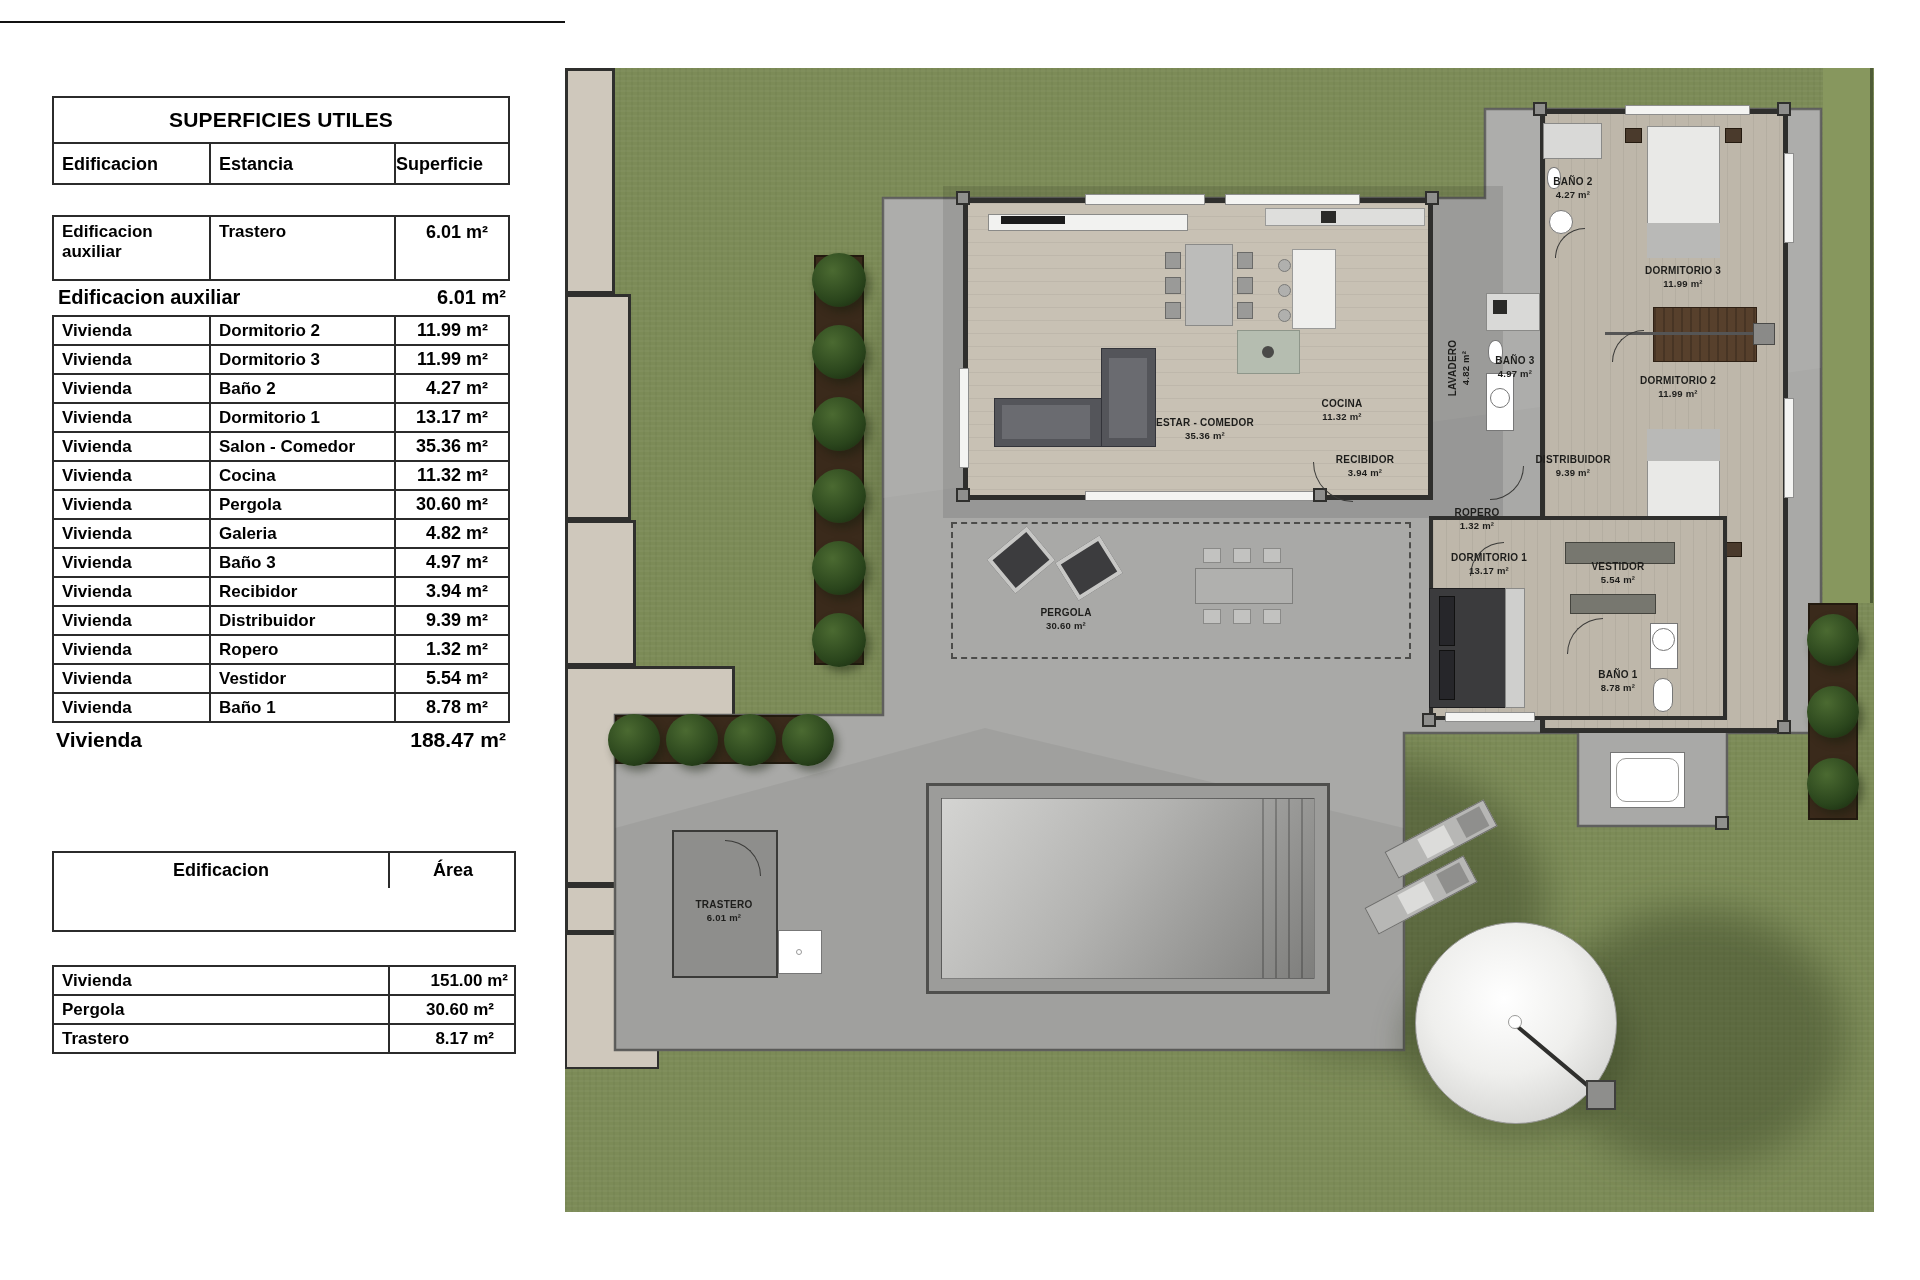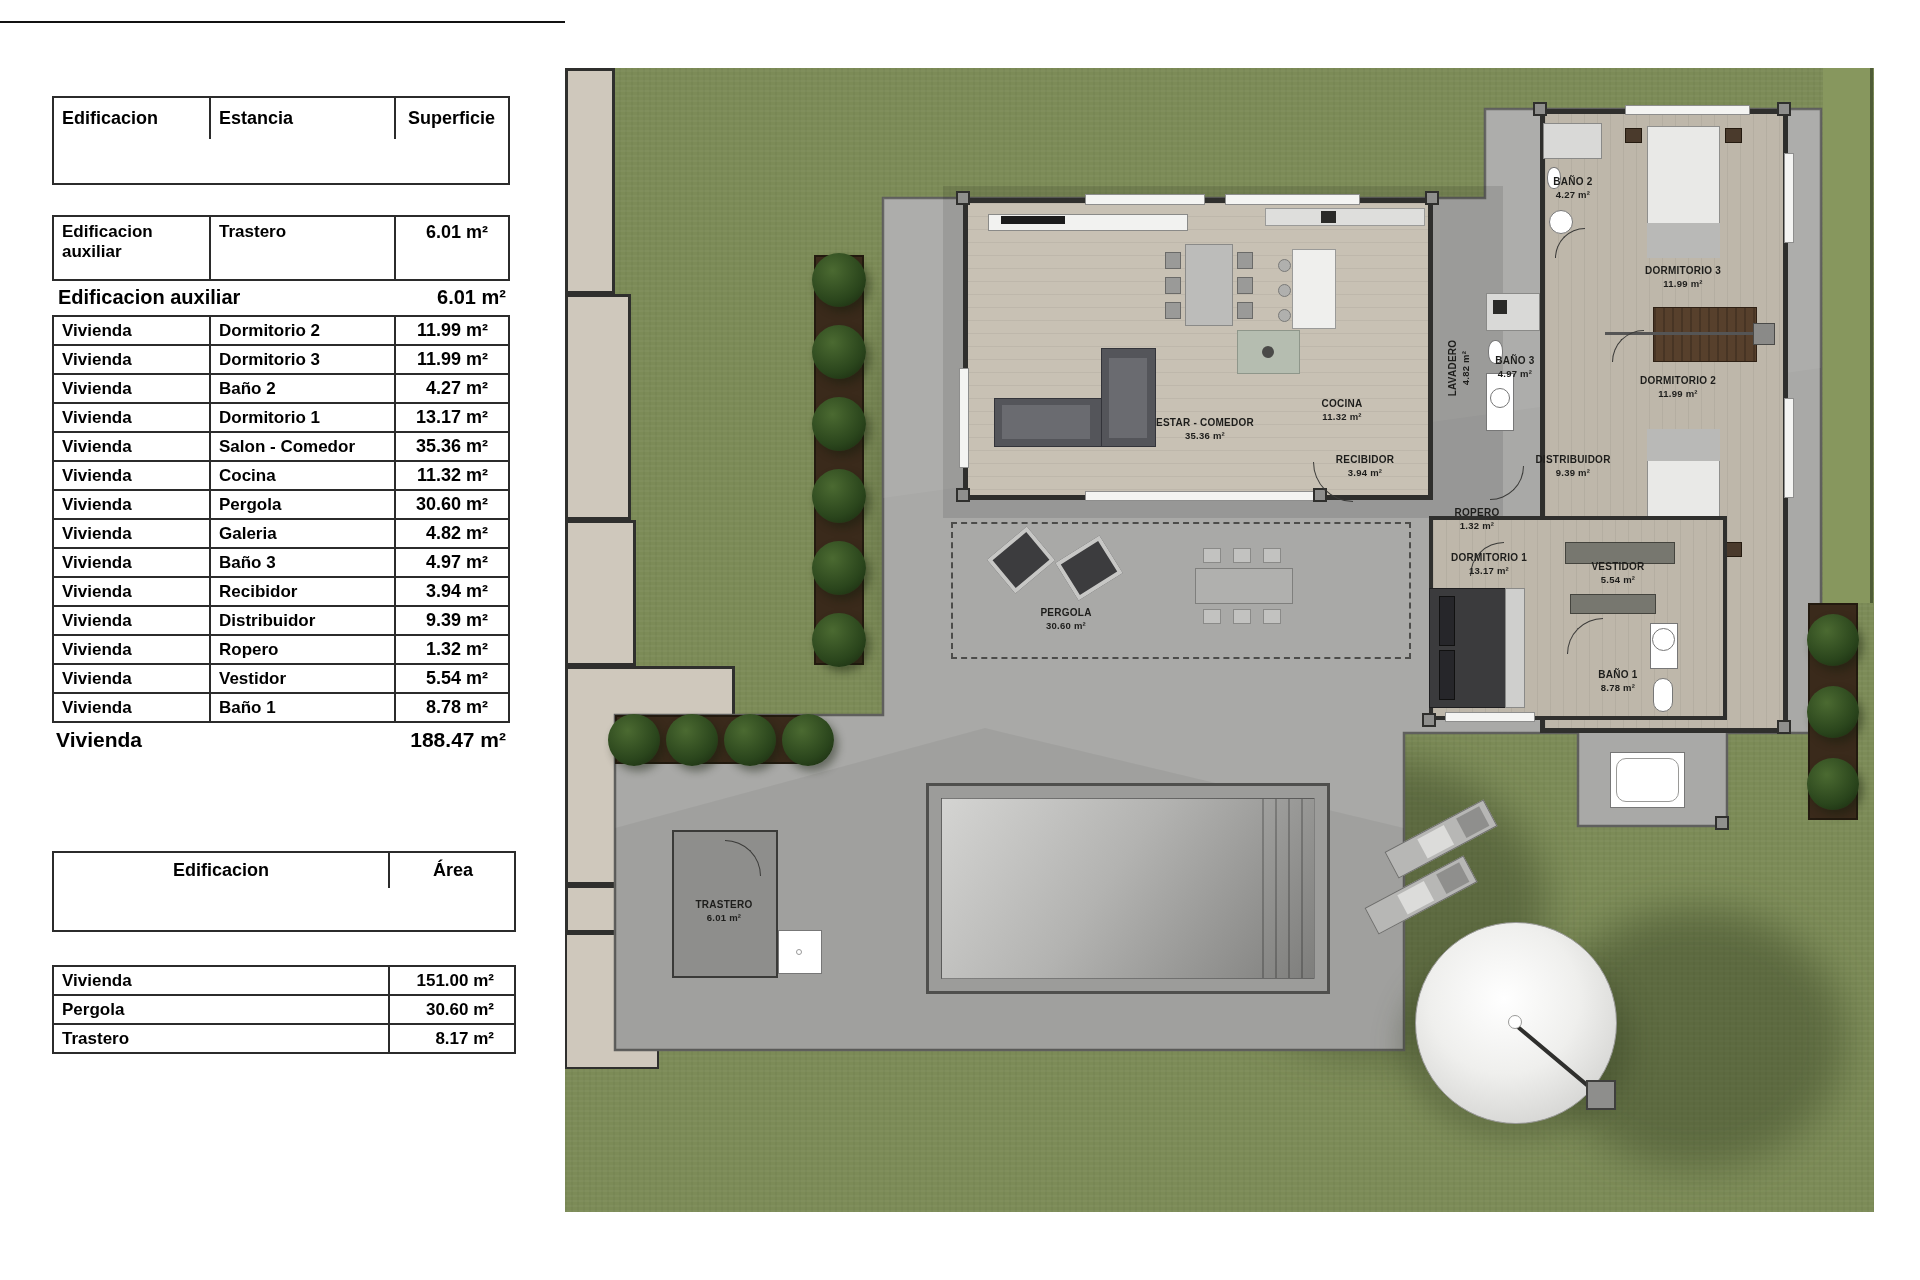"SUPERFICIES UTILES" div.ttl { html: none -> <div>SUPERFICIES UTILES</div> }
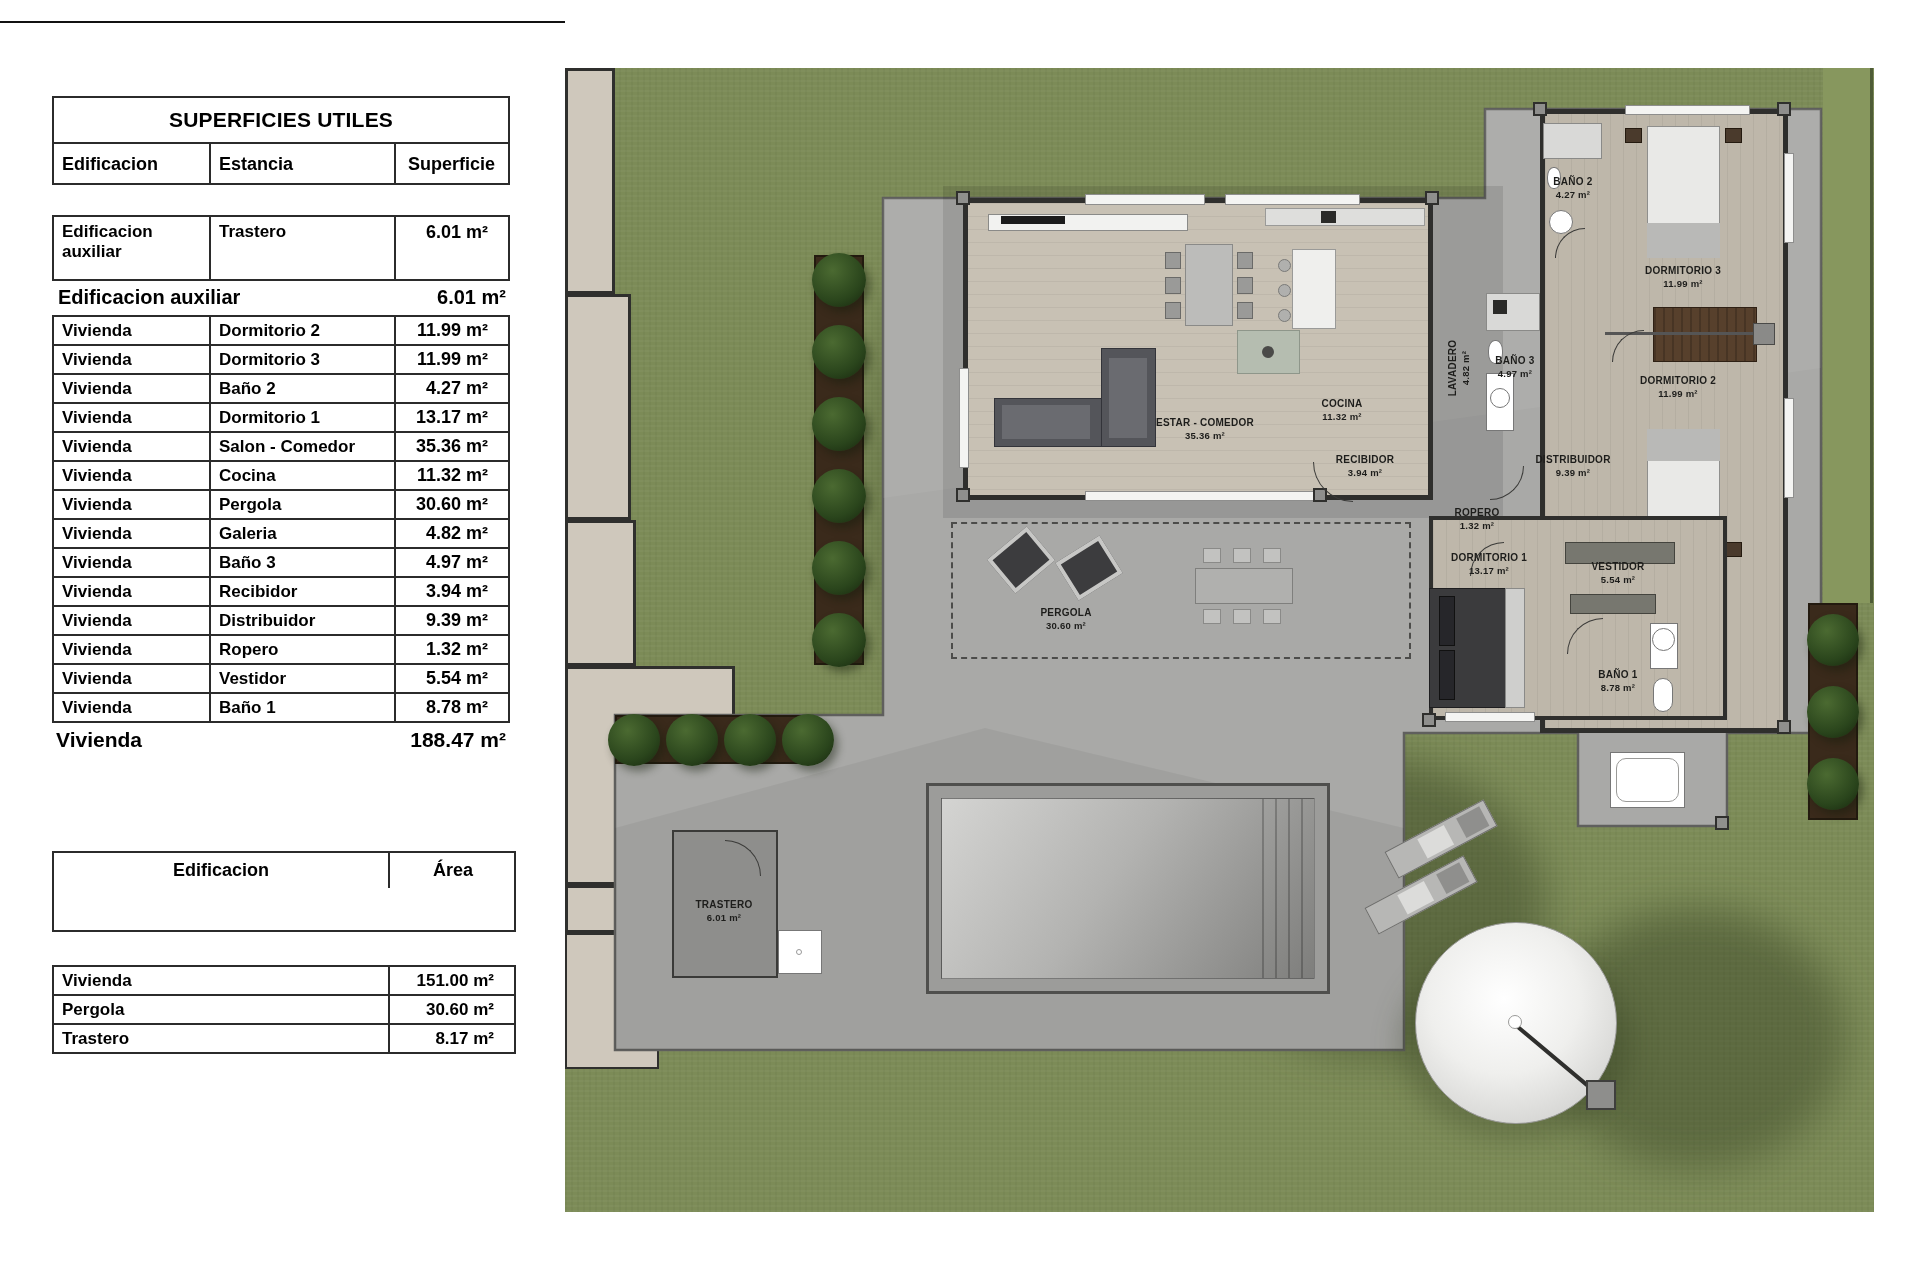"Superficie" div { padding-left: 12px -> 0 }
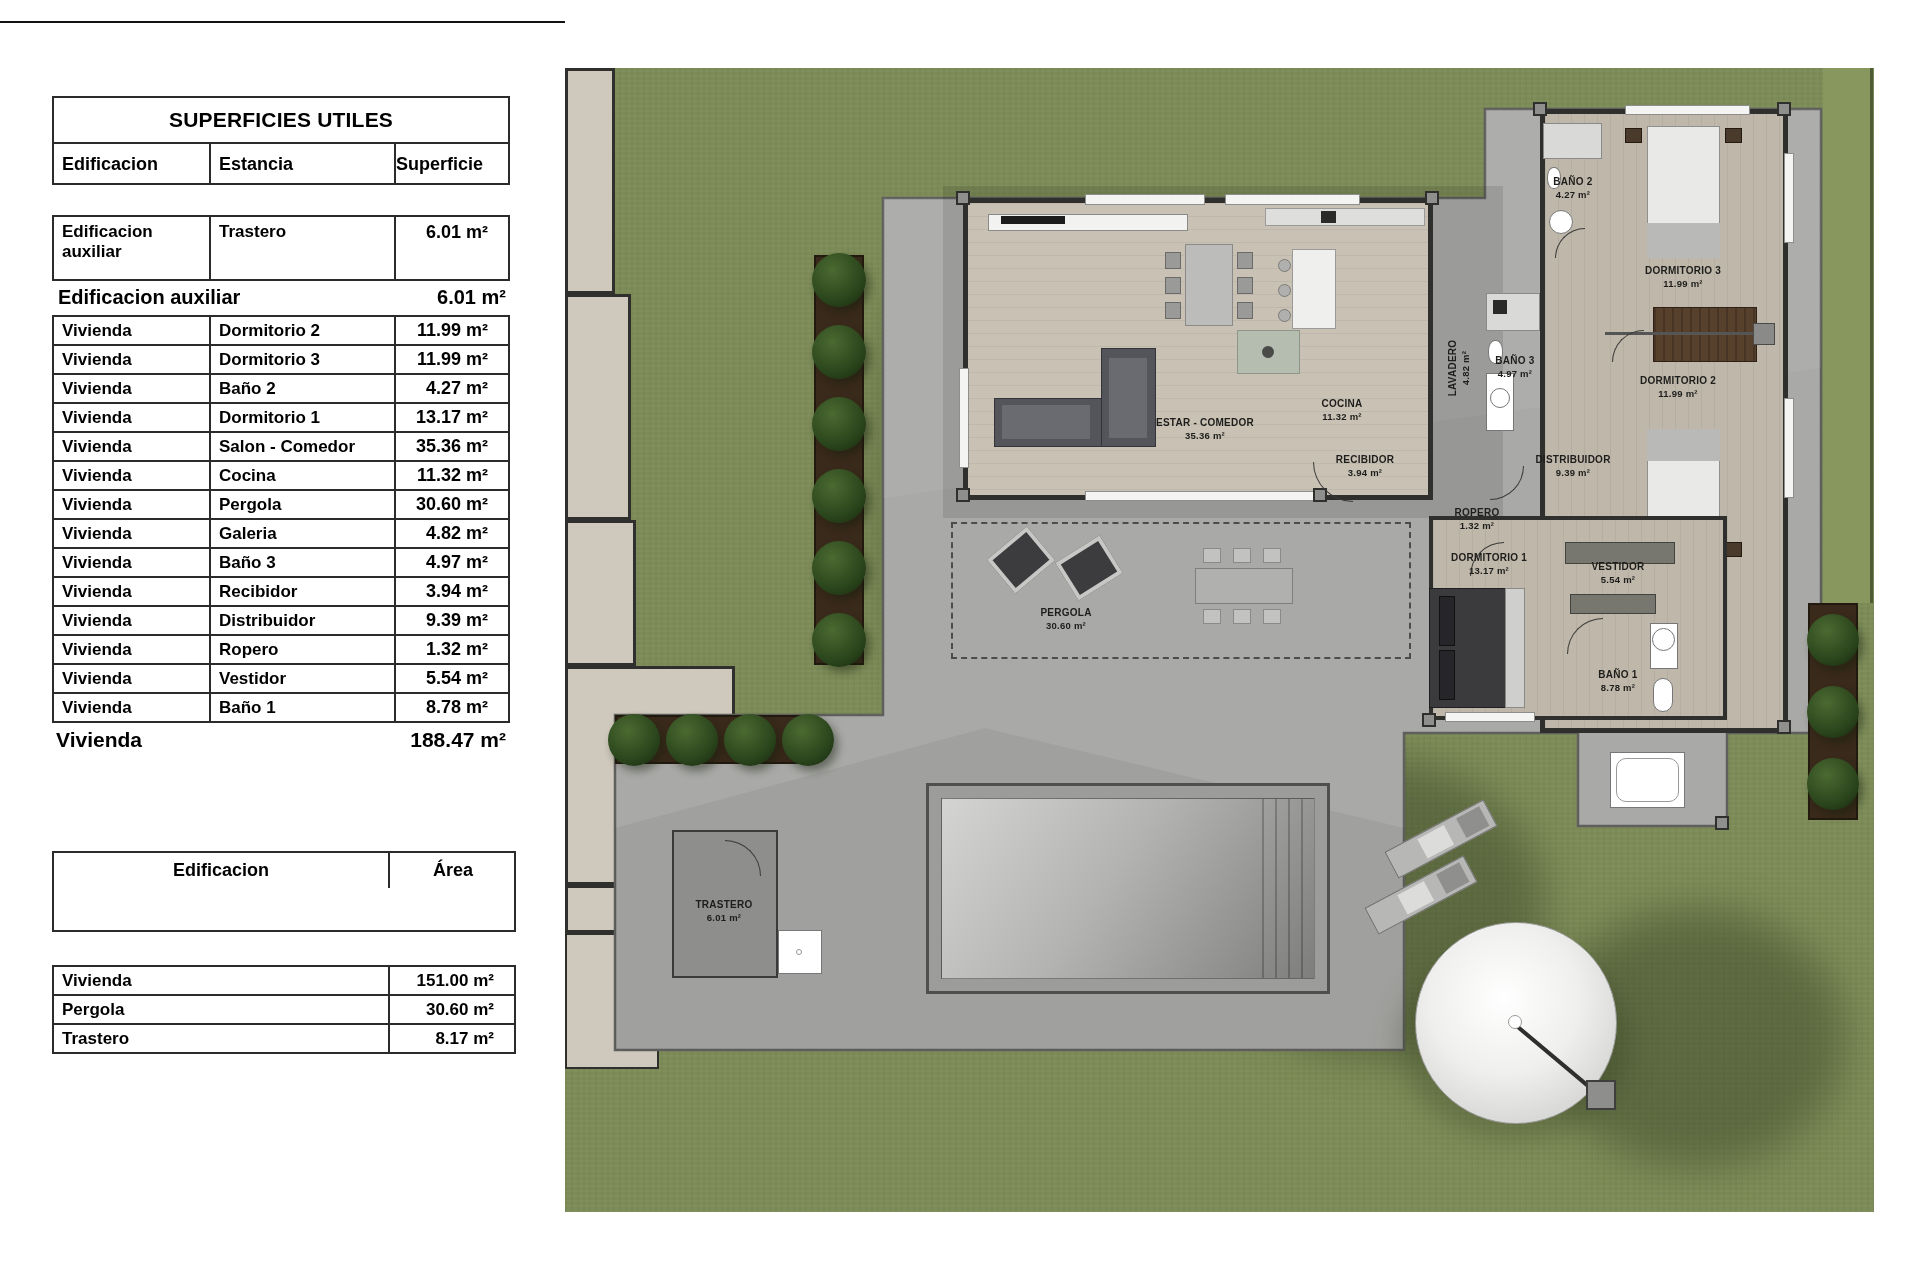"151.00 m²" div { padding-right: 22px -> 8px }
